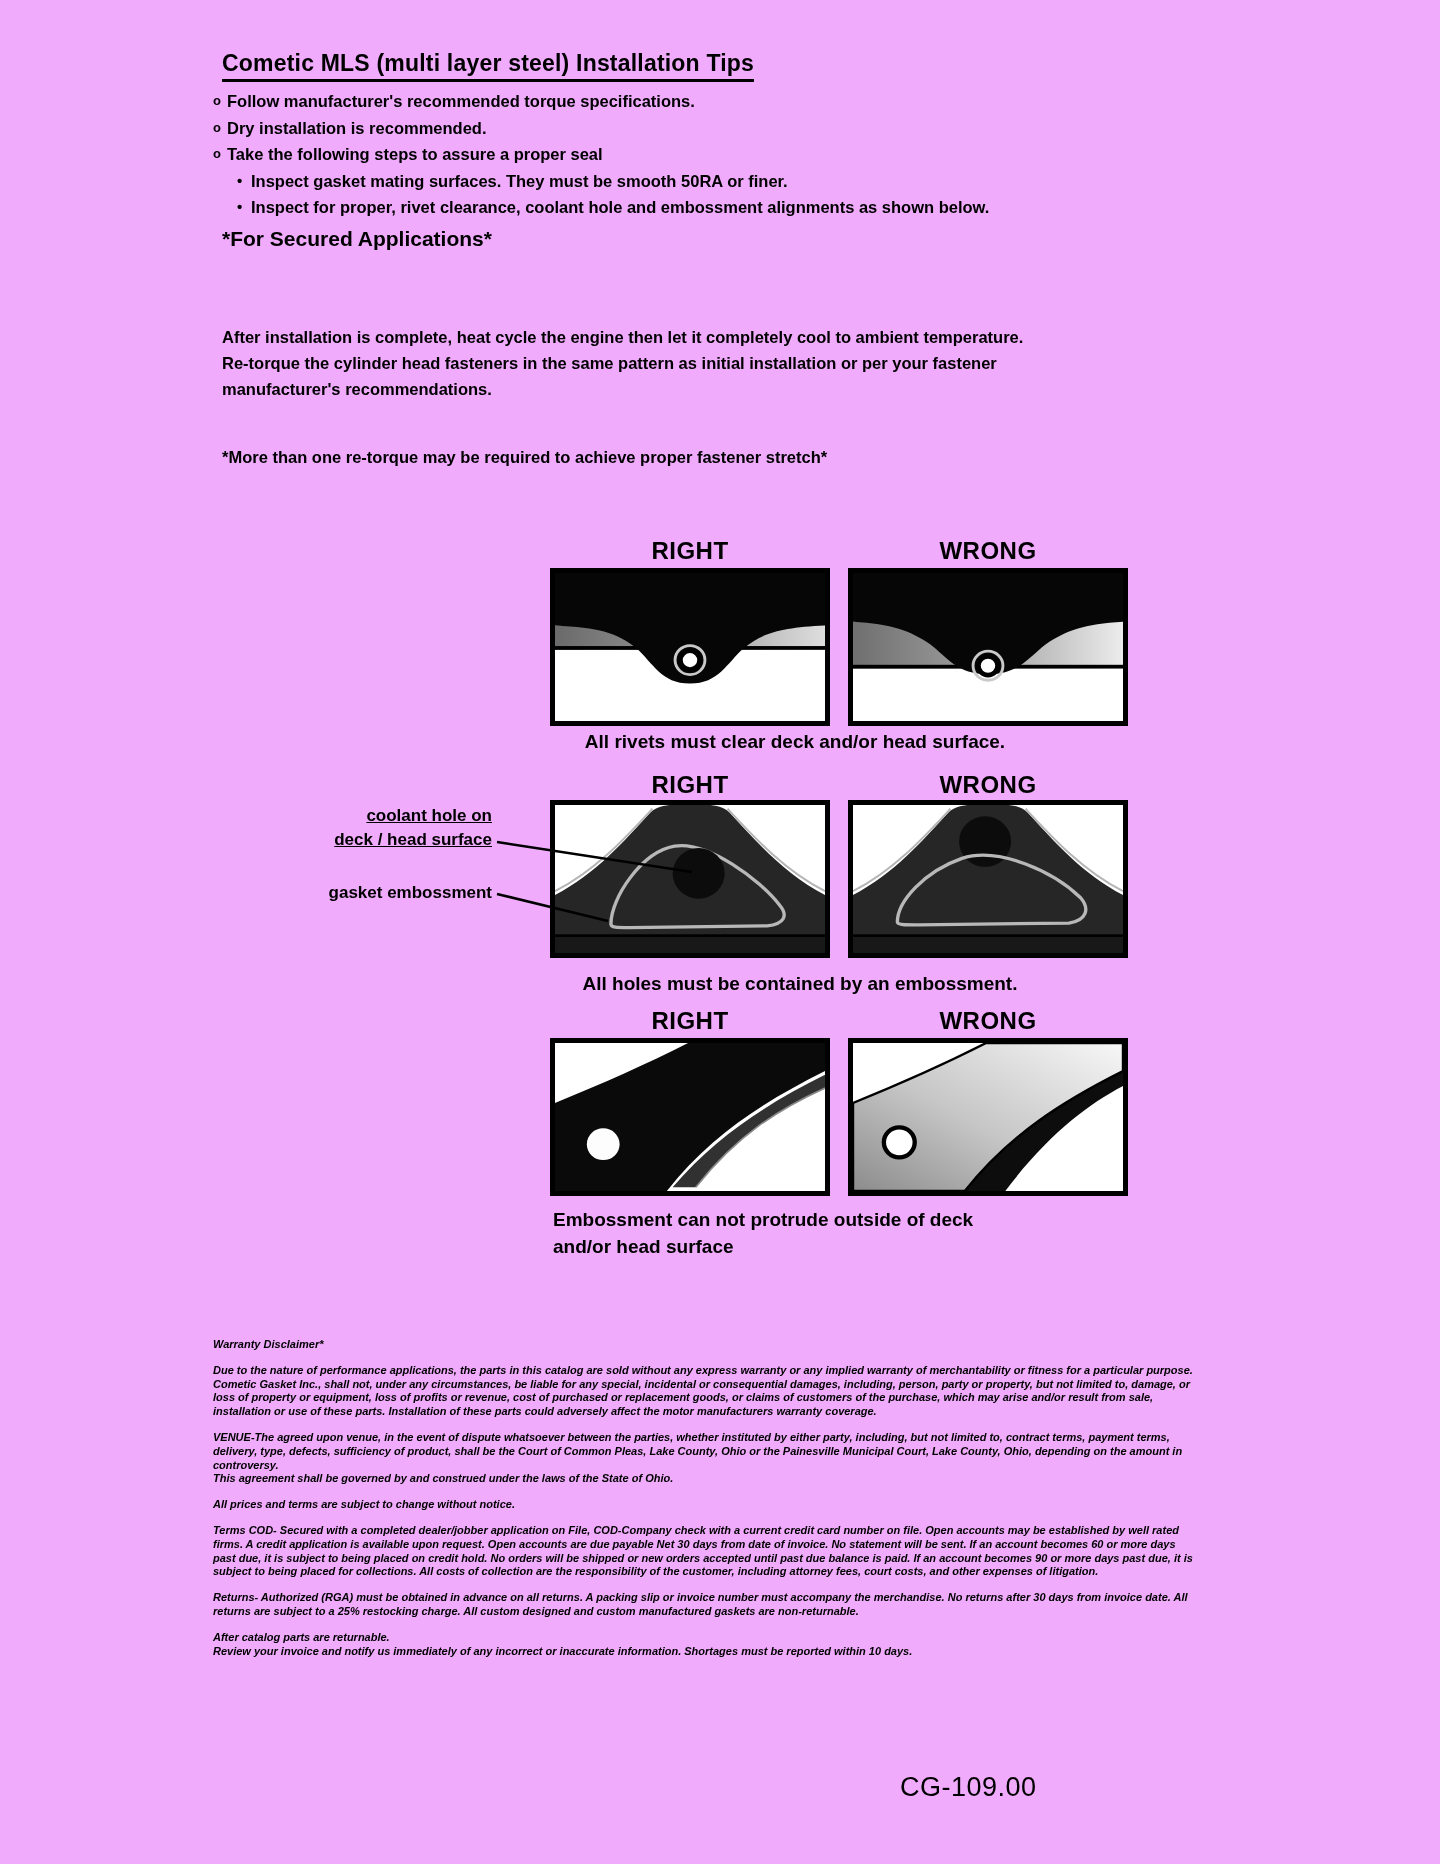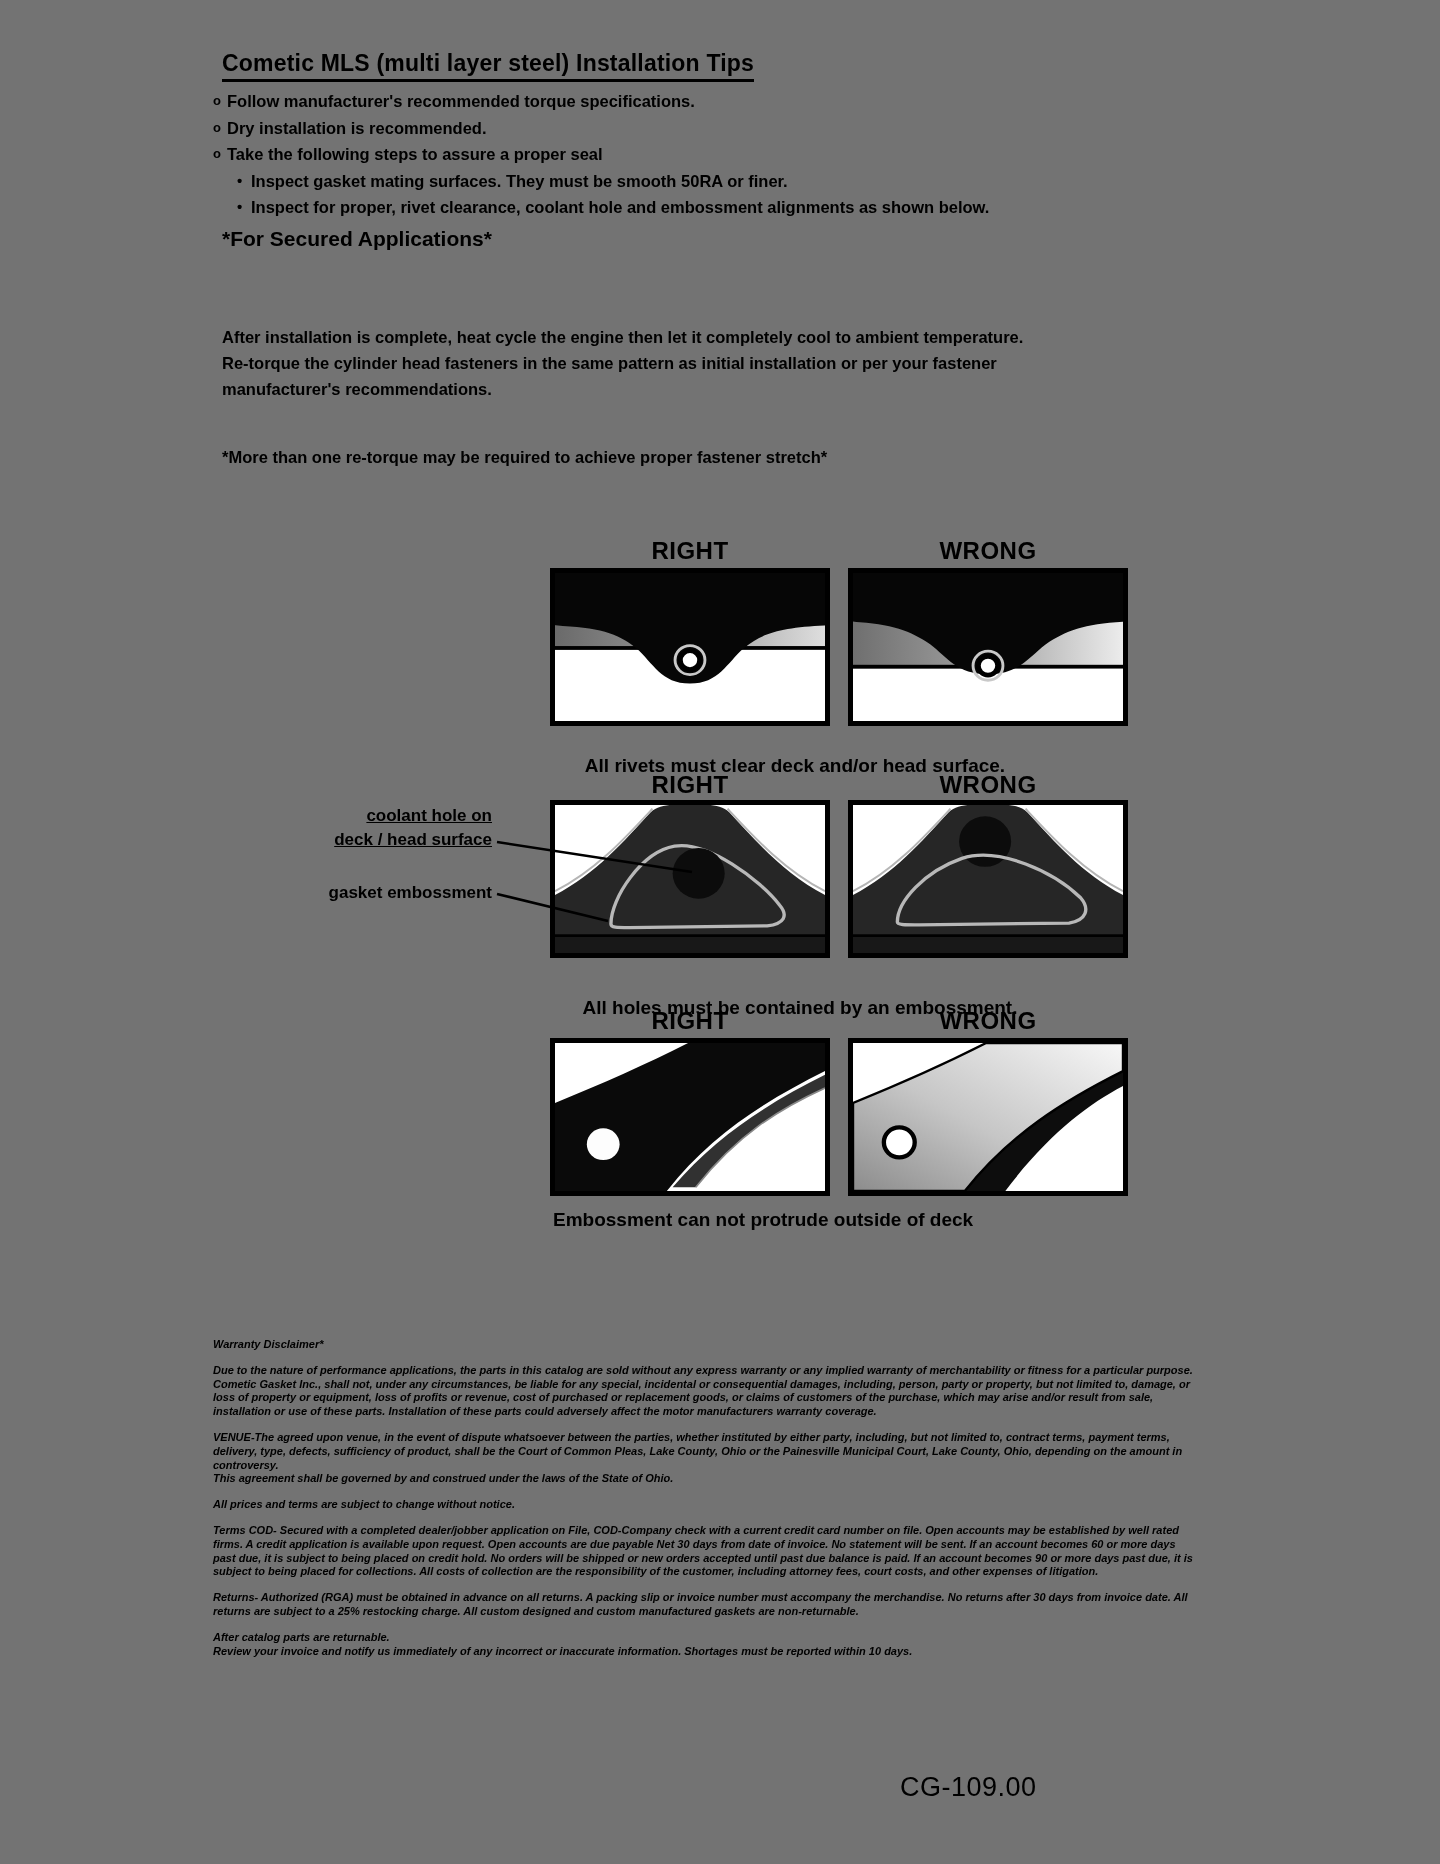"Cometic MLS (multi layer steel)" .page { background: #737373 -> #f0abfc }
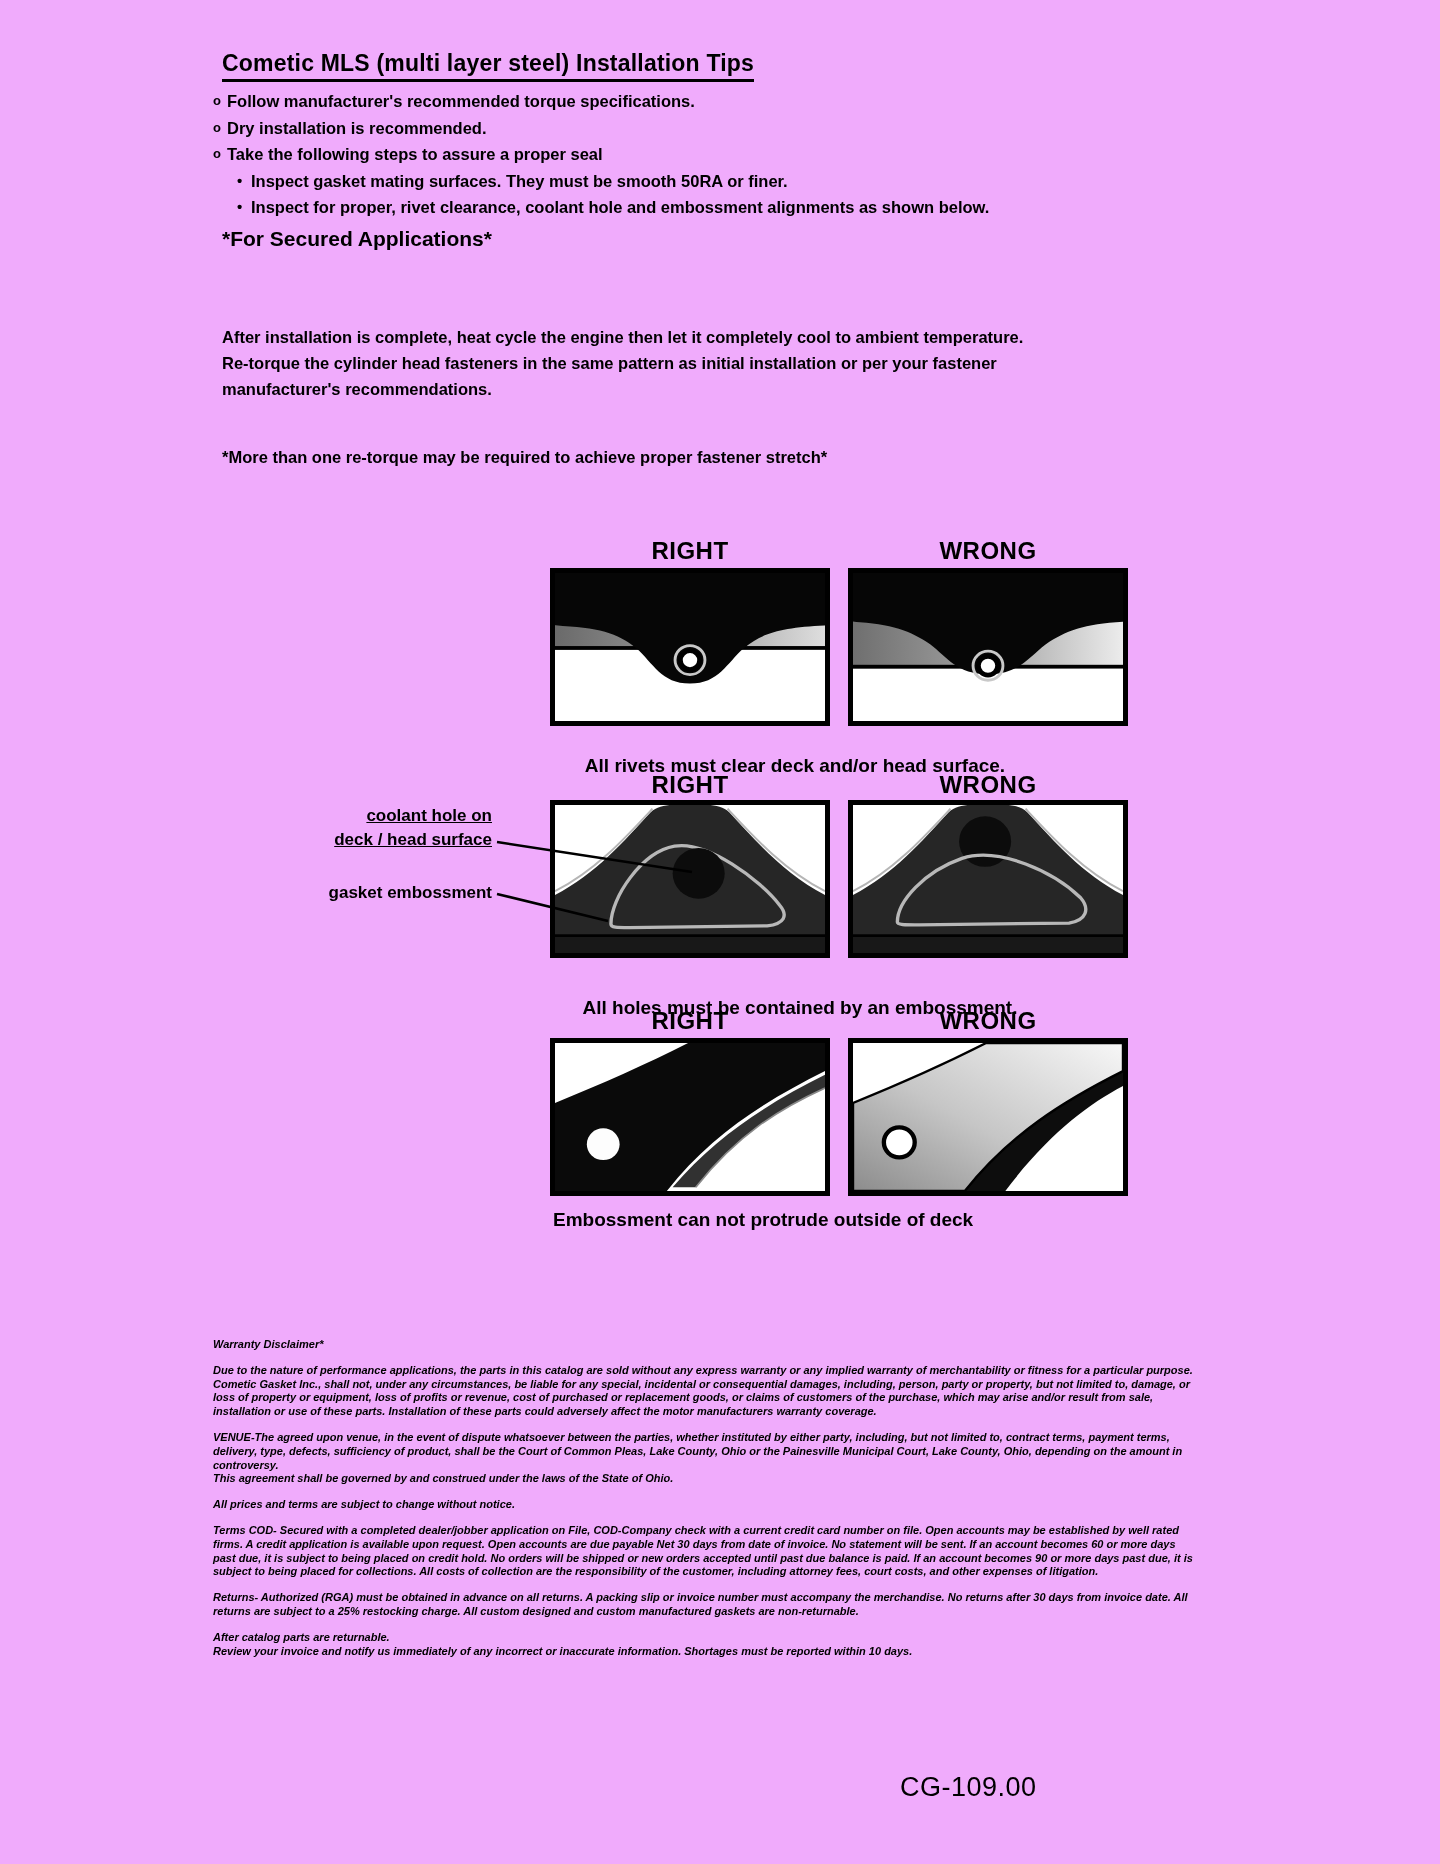"All rivets must clear deck" .cap-center { margin-top: 24px -> none }
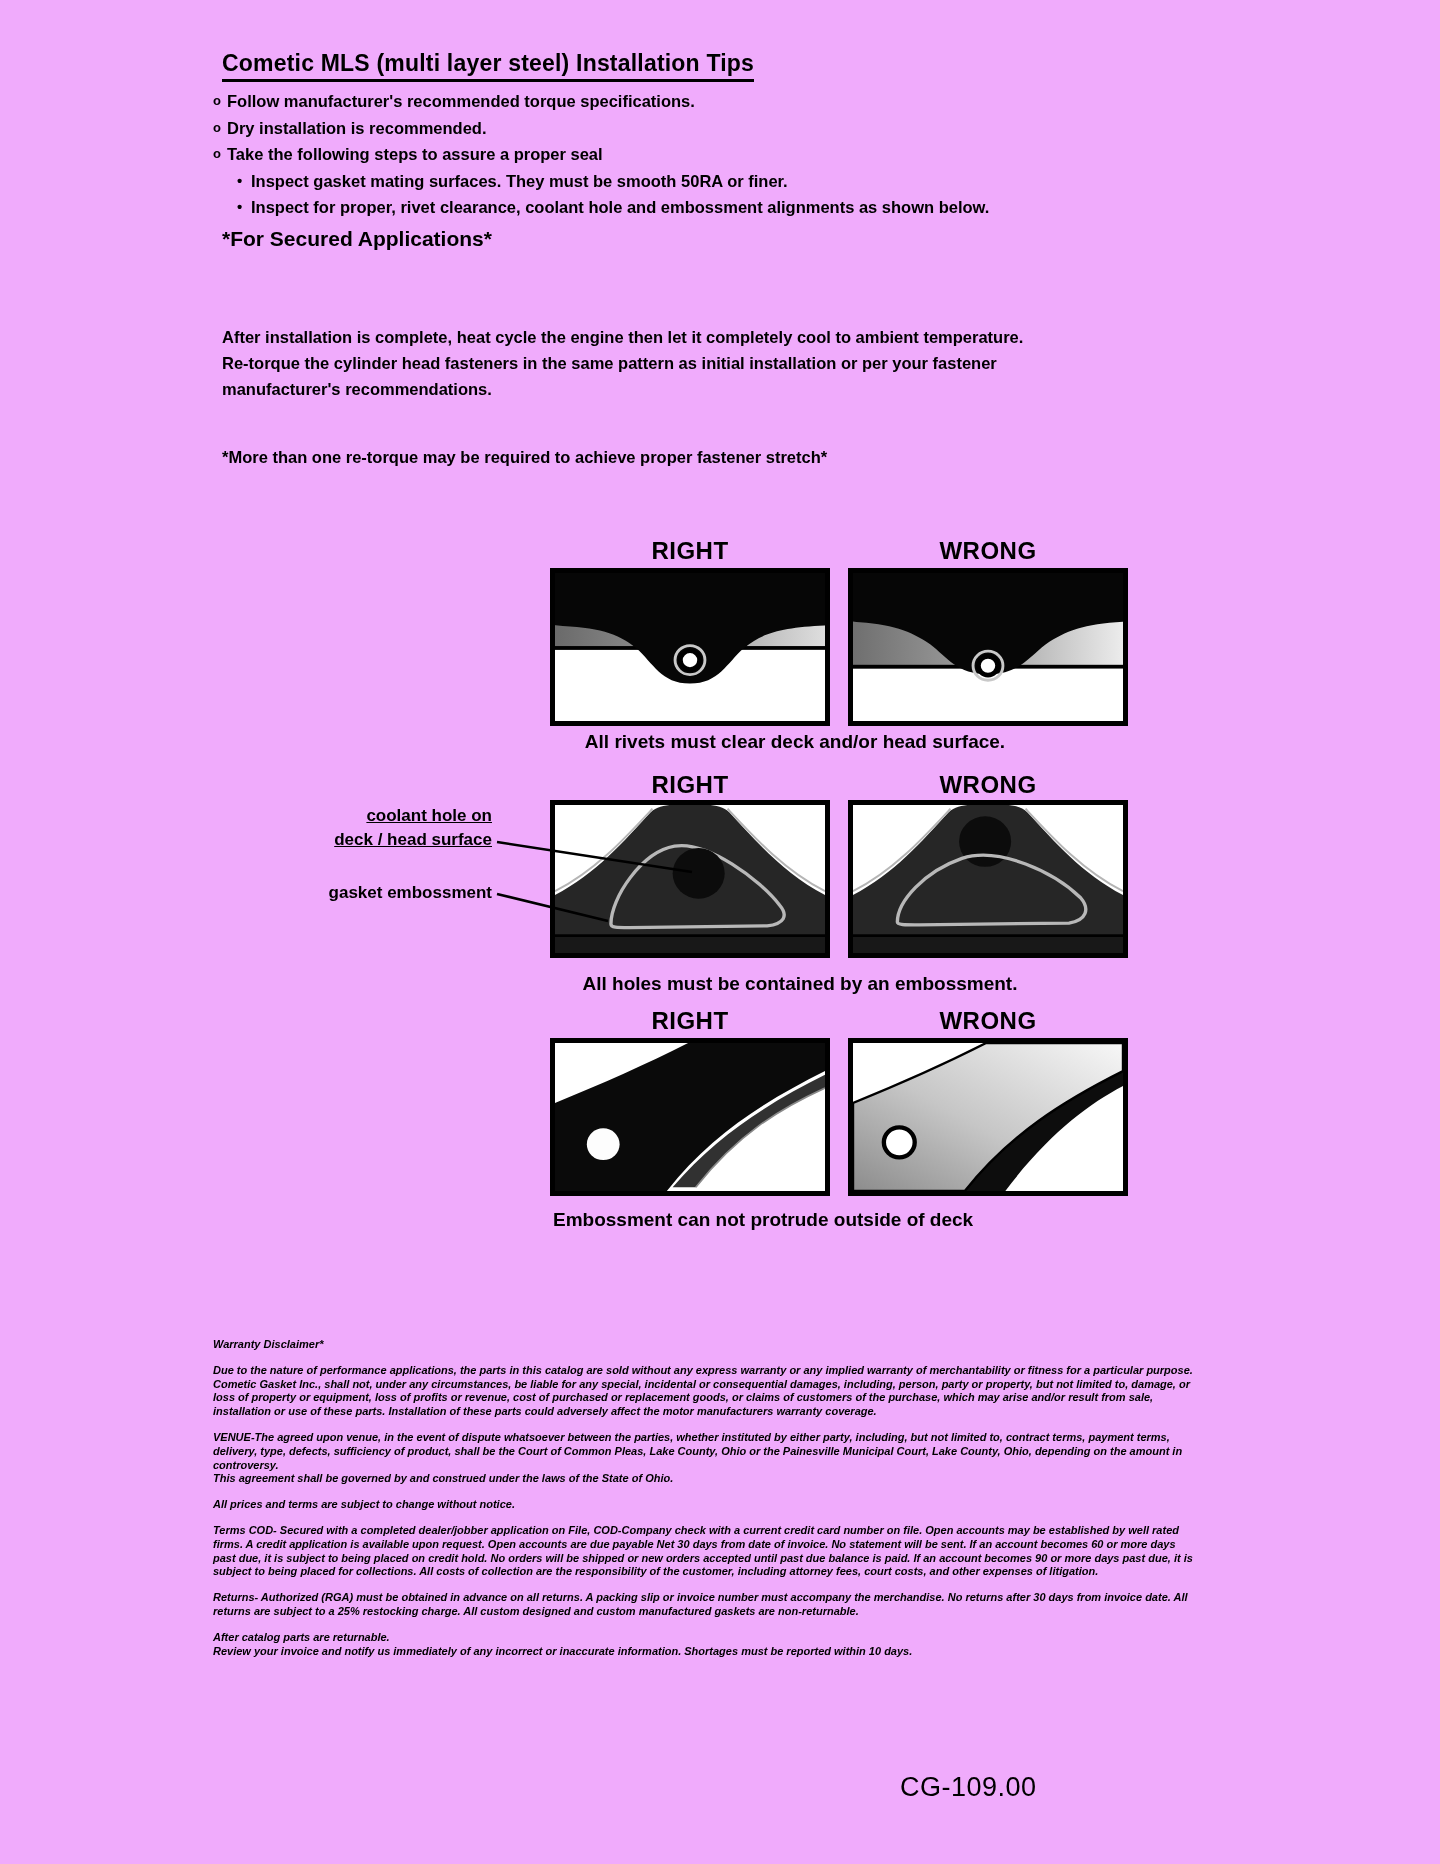"and/or head surface" div { html: none -> <div>and/or head surface</div> }
